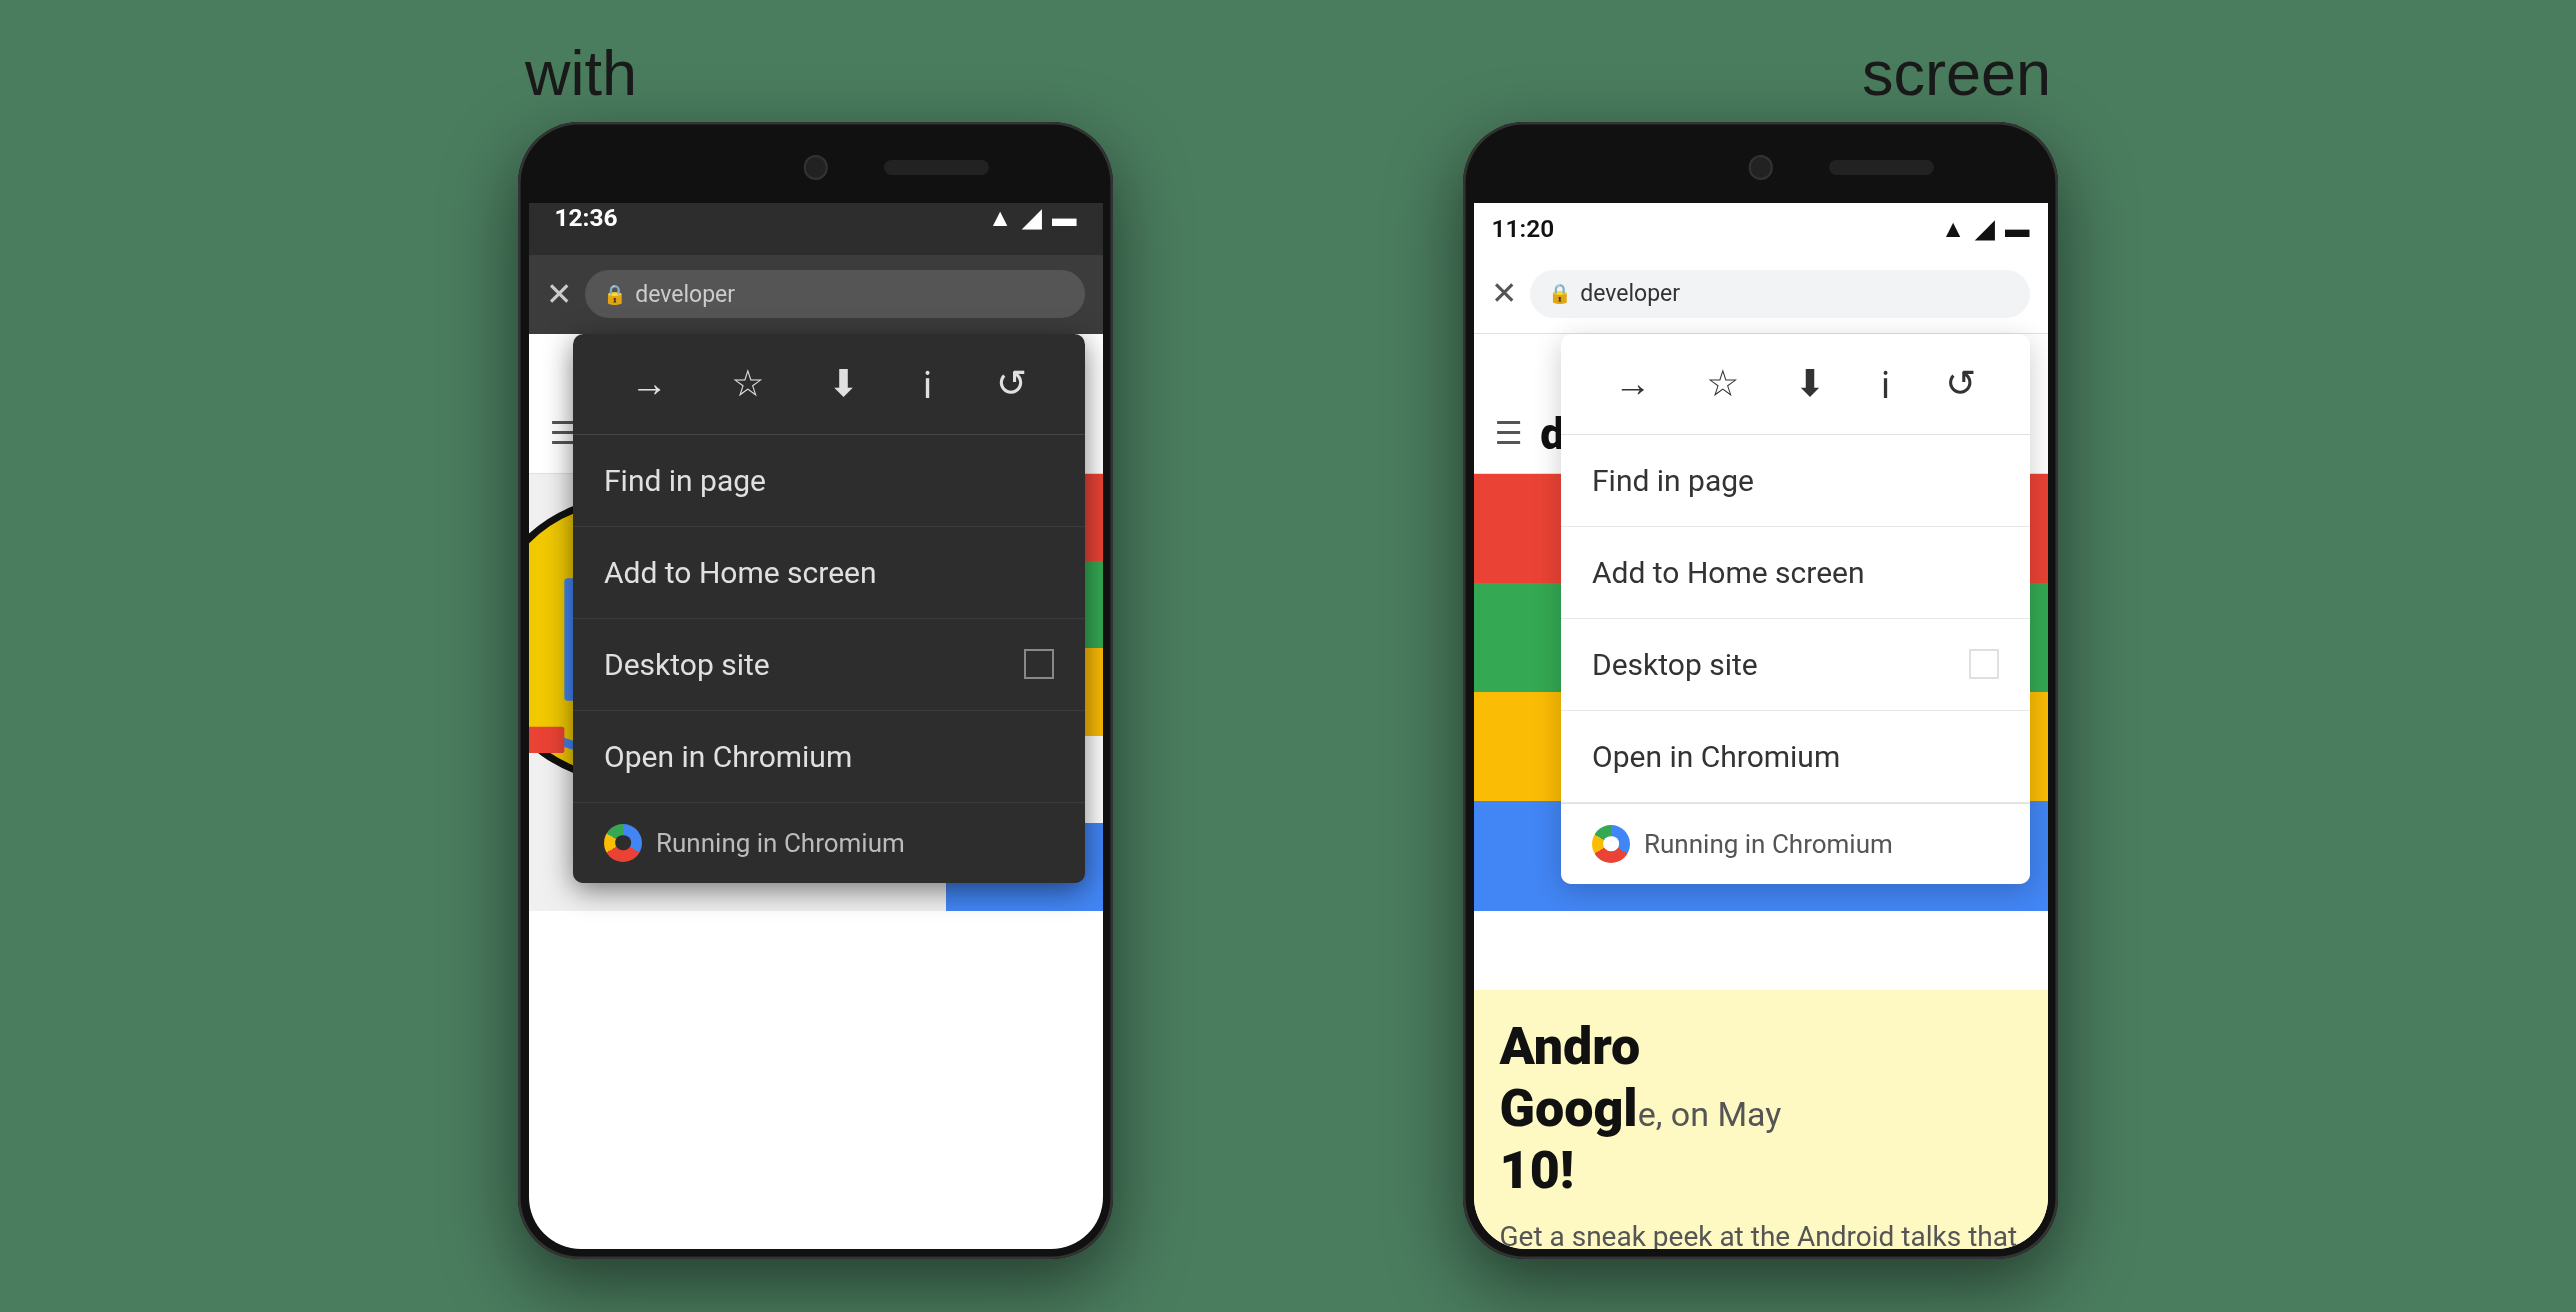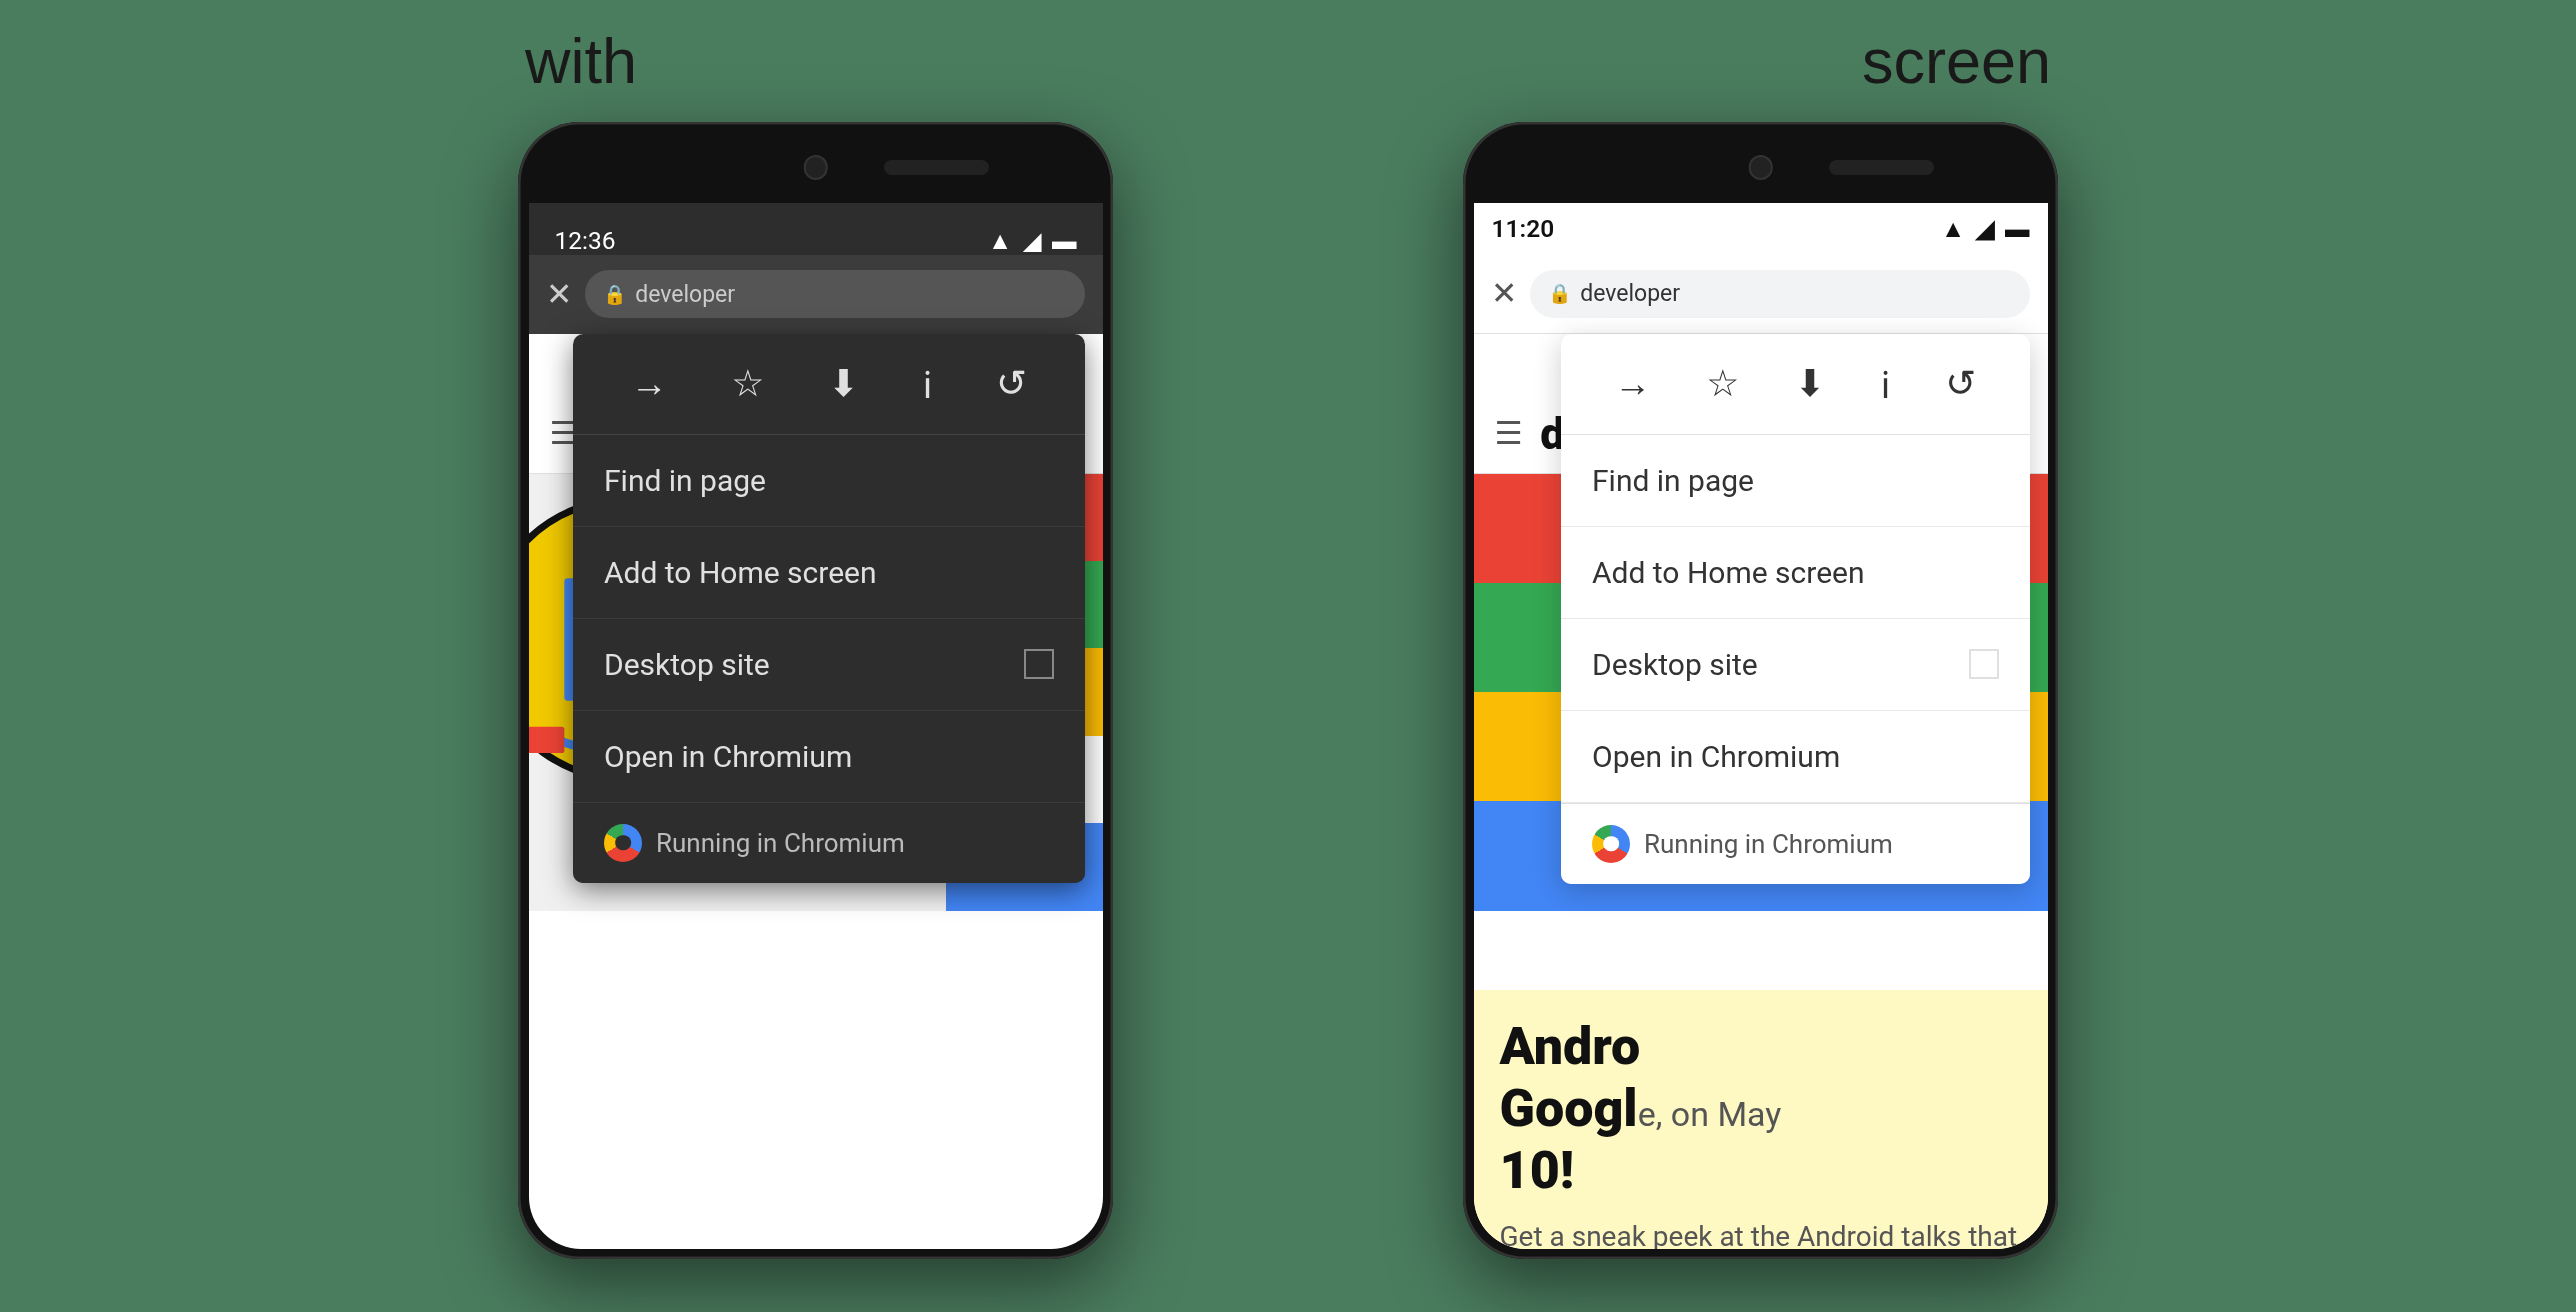"with" .labels-row { top: 25px -> 37px }
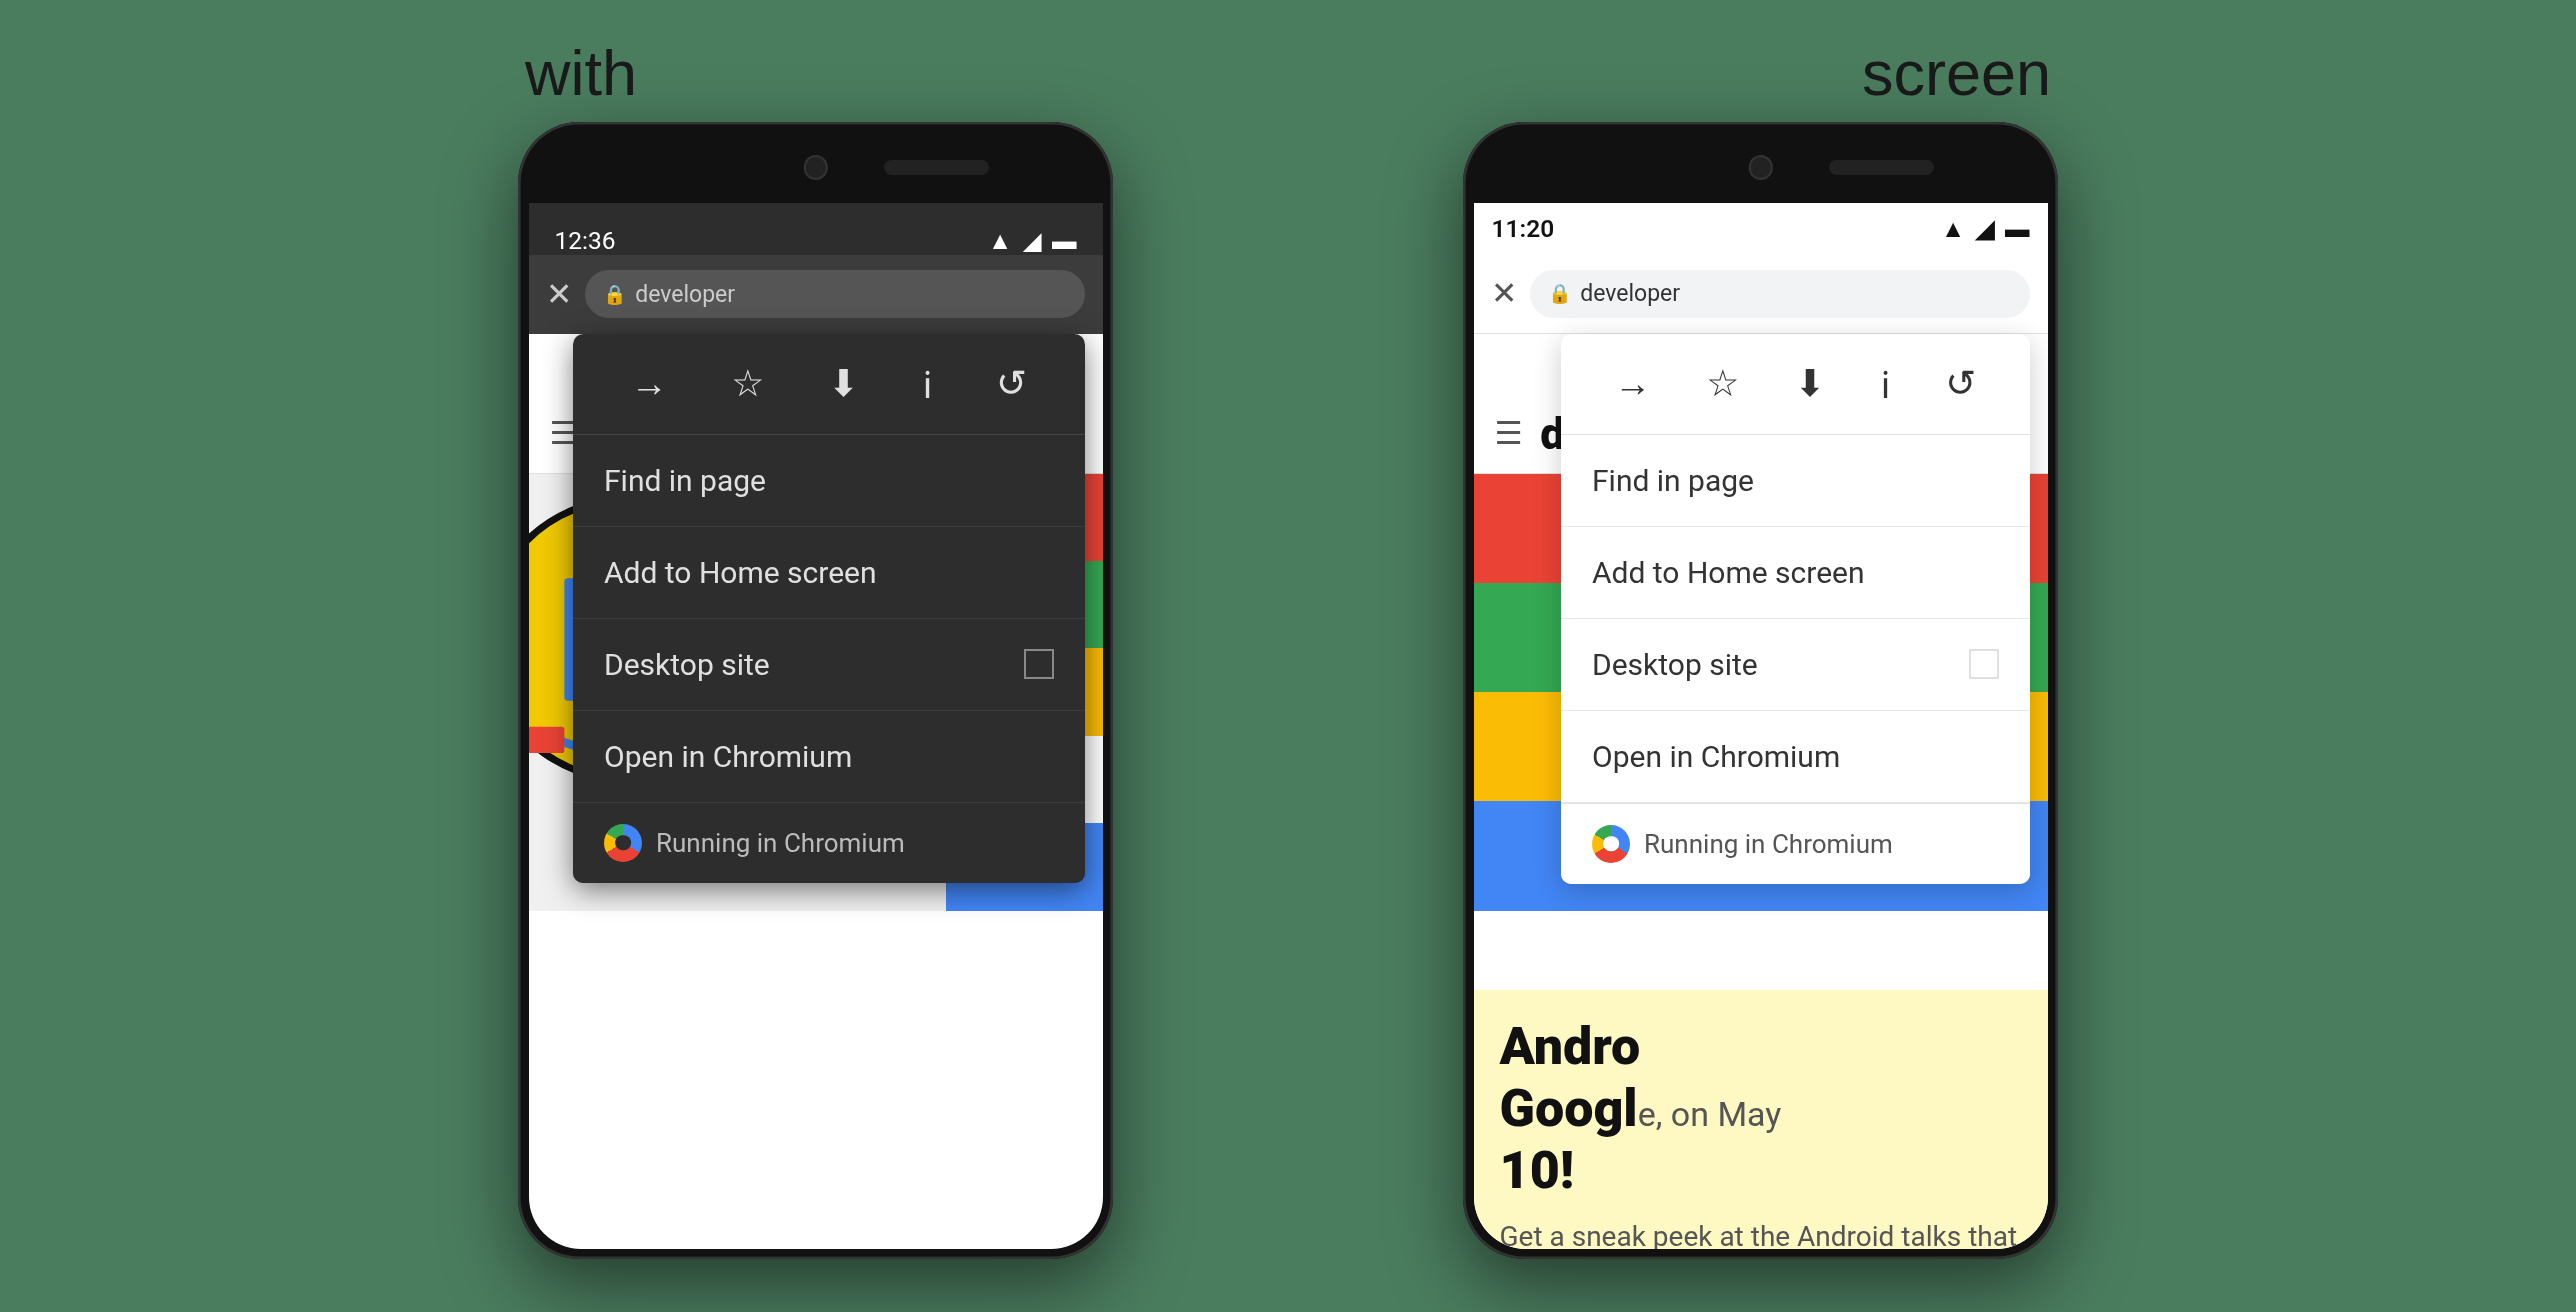"12:36" .status-bar-dark { align-items: flex-end -> flex-start; font-weight: 400 -> 700 }
